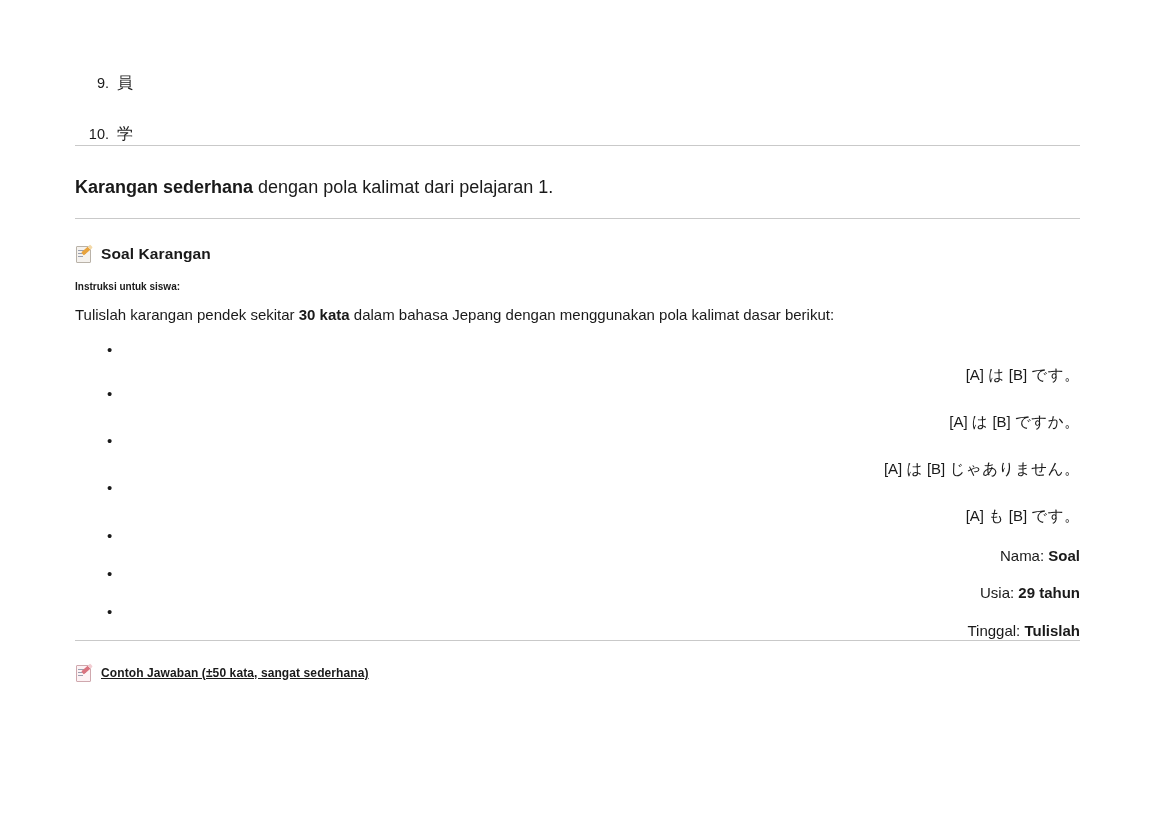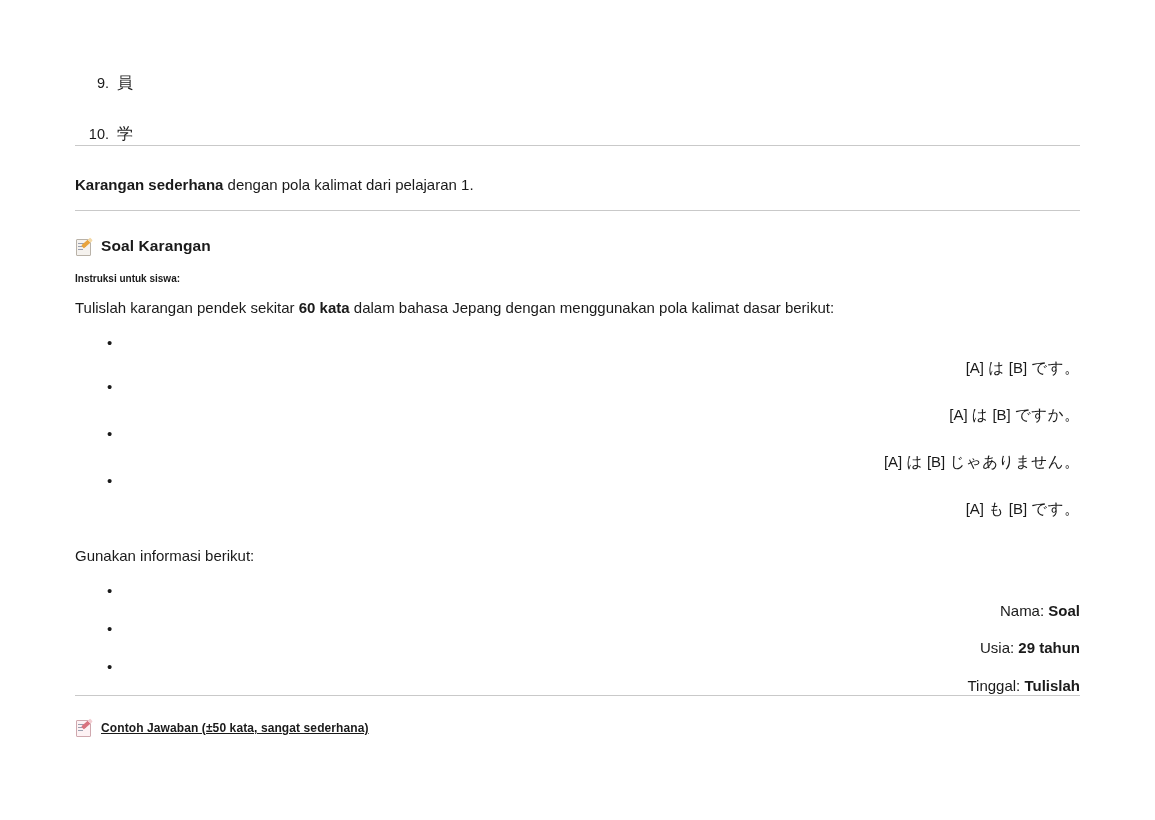"Karangan sederhana dengan pola kalimat" .karangan-line { font-size: 15px -> 18px }
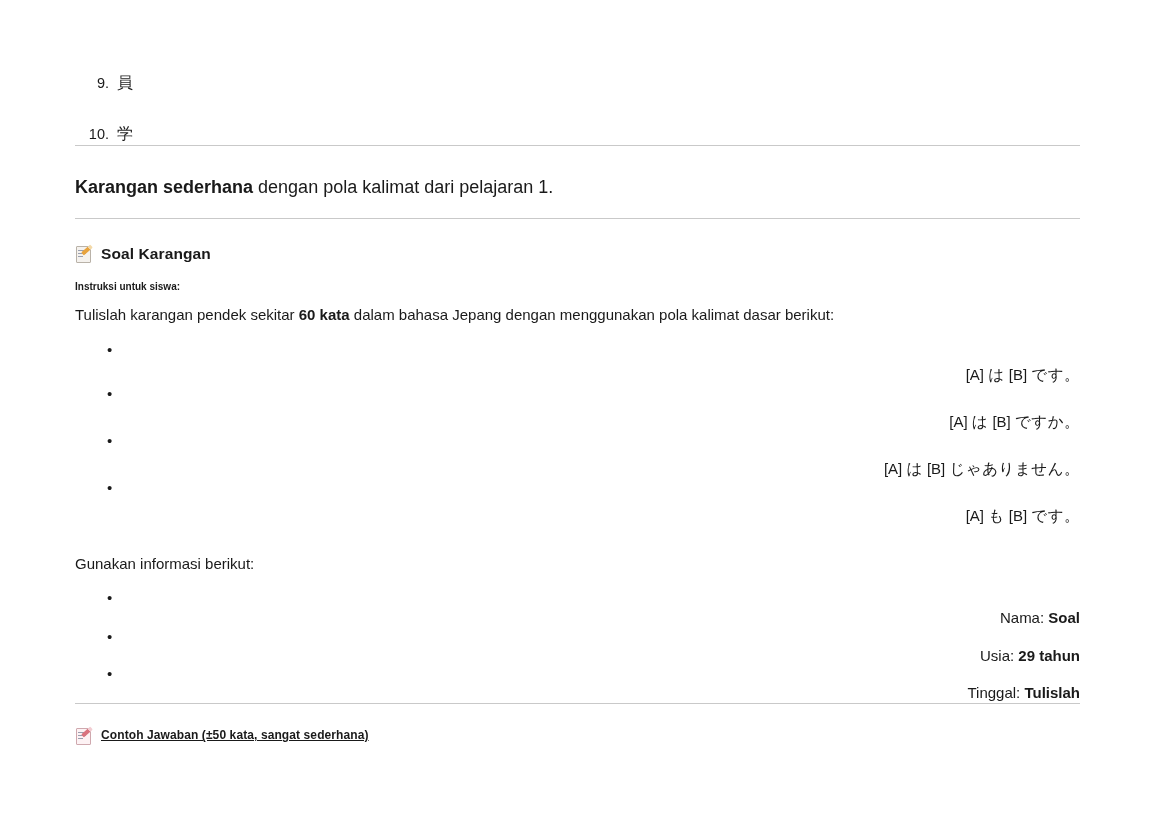"60 kata" b { text: 60 -> 30 }
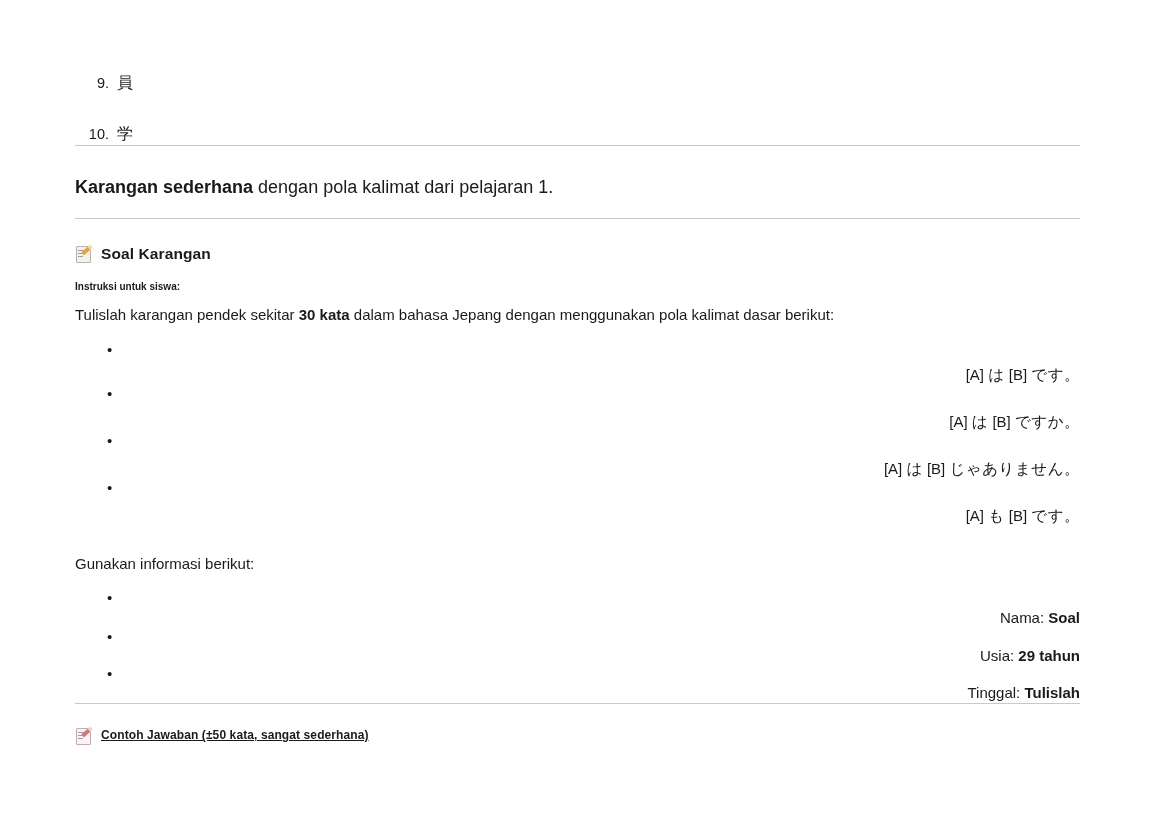"Gunakan informasi berikut:" p.para { html: <p>Gunakan informasi berikut:</p> -> none }
